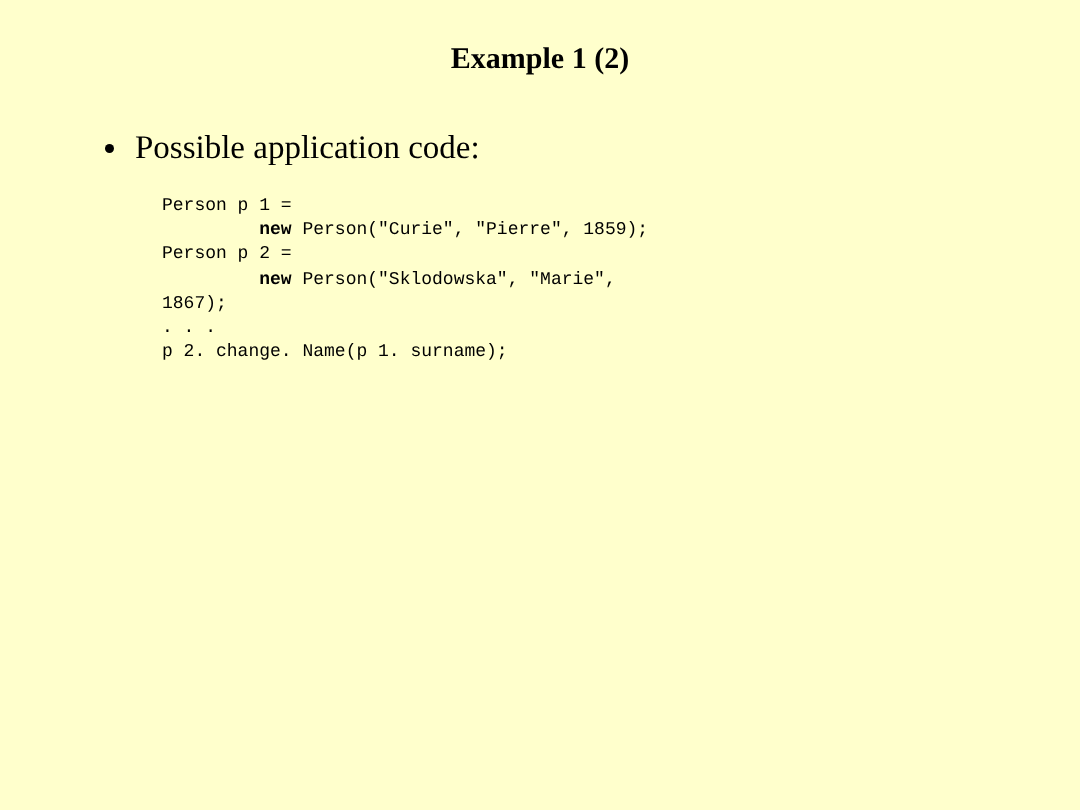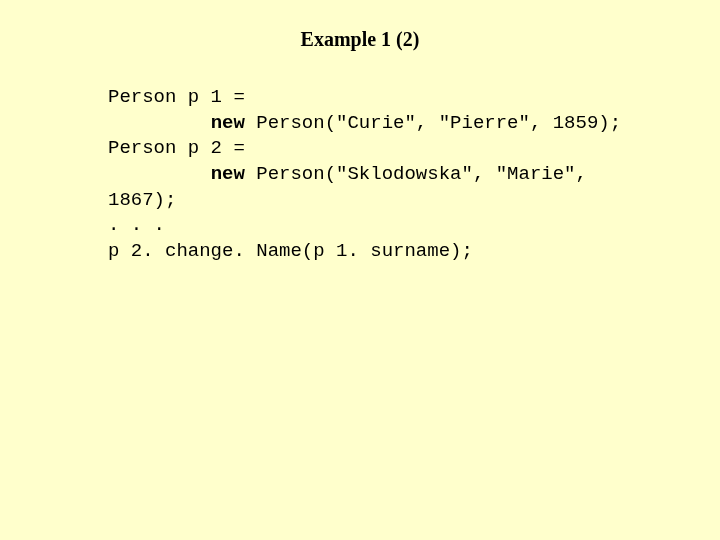"Possible application code:" div.bullet-row { html: none -> <div> <span></span> <span>Possible application code:</span> </div> }
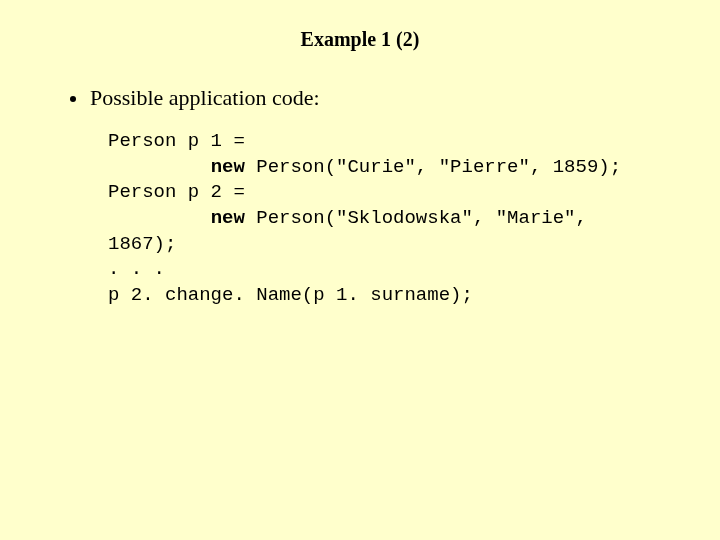"Person p 1 = new" .code-block { font-size: 19px -> 12px }
